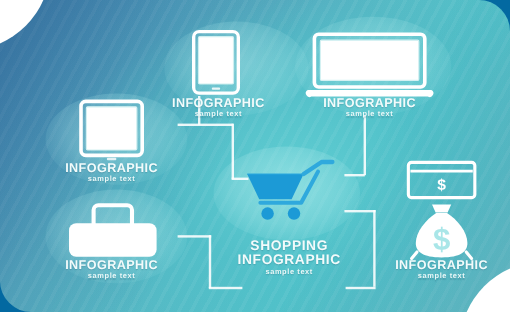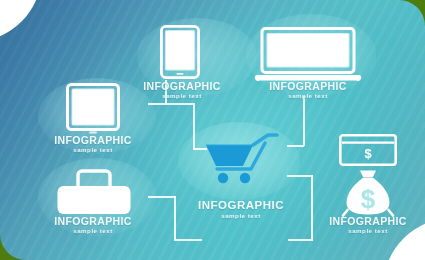"INFOGRAPHIC" #canvas { background: #4d7c0f -> #0369a1 }
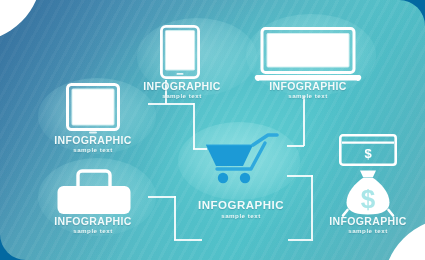"SHOPPING" span.title { html: none -> <span>SHOPPING</span> }
